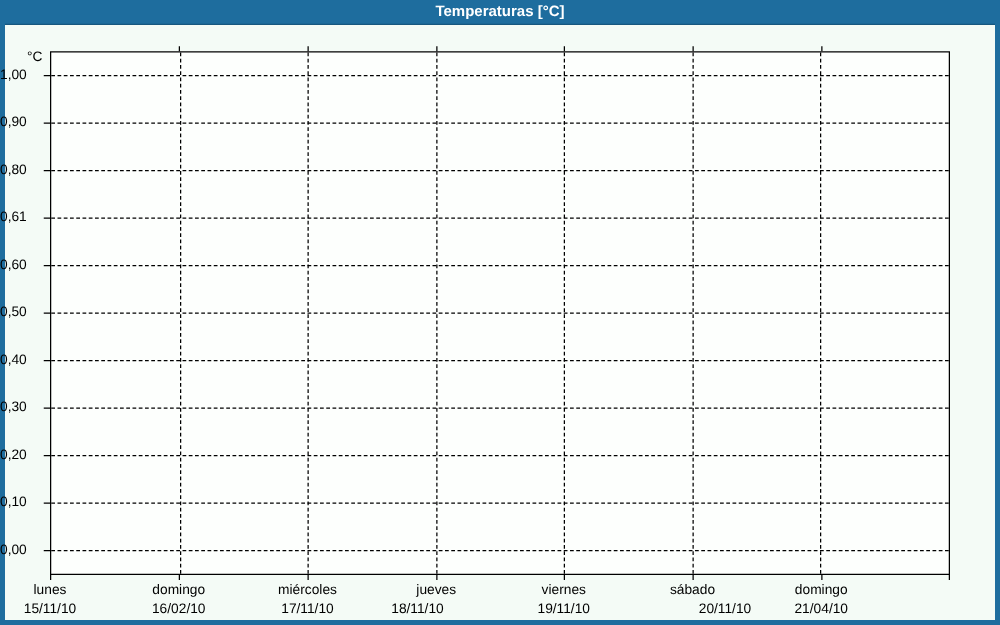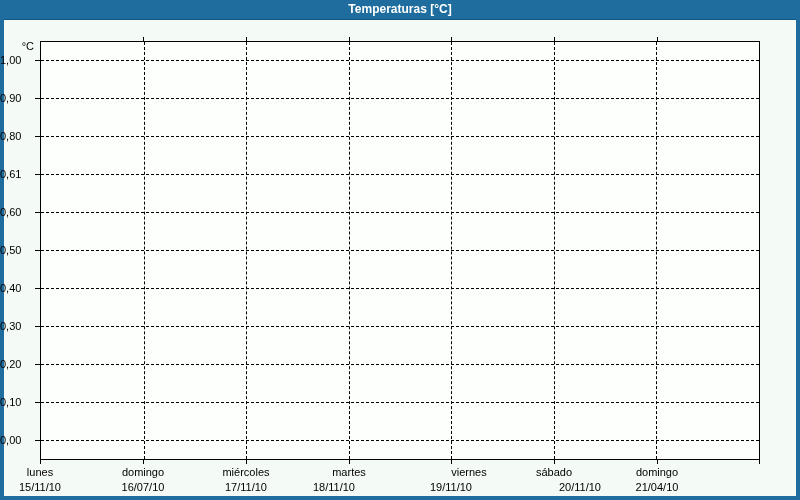"martes" div.xlabel-name { text: martes -> jueves }
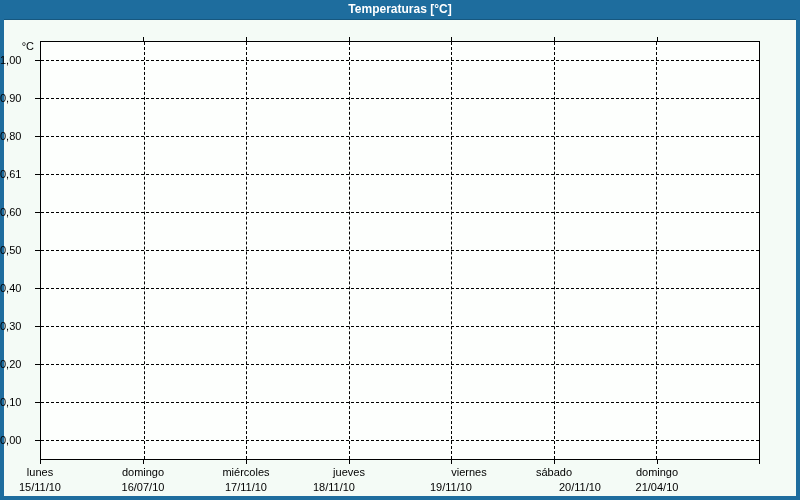"viernes" div.xlabel-name { left: 417px -> 399px }
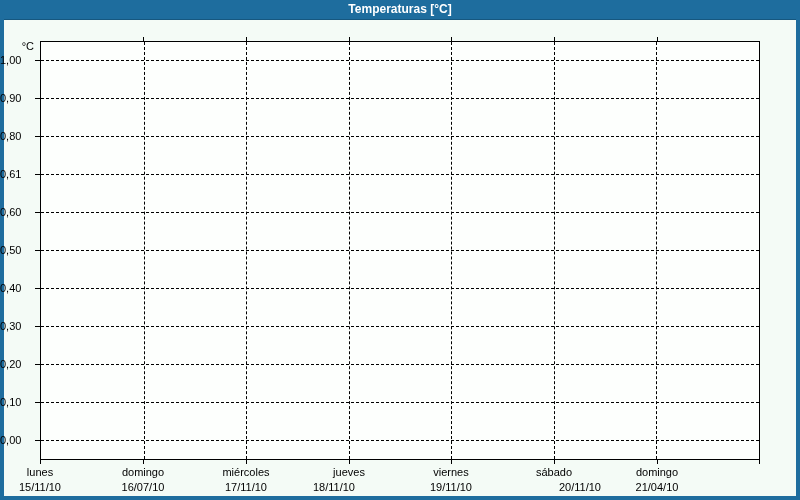"16/07/10" div.xlabel-date { text: 16/07/10 -> 16/02/10 }
